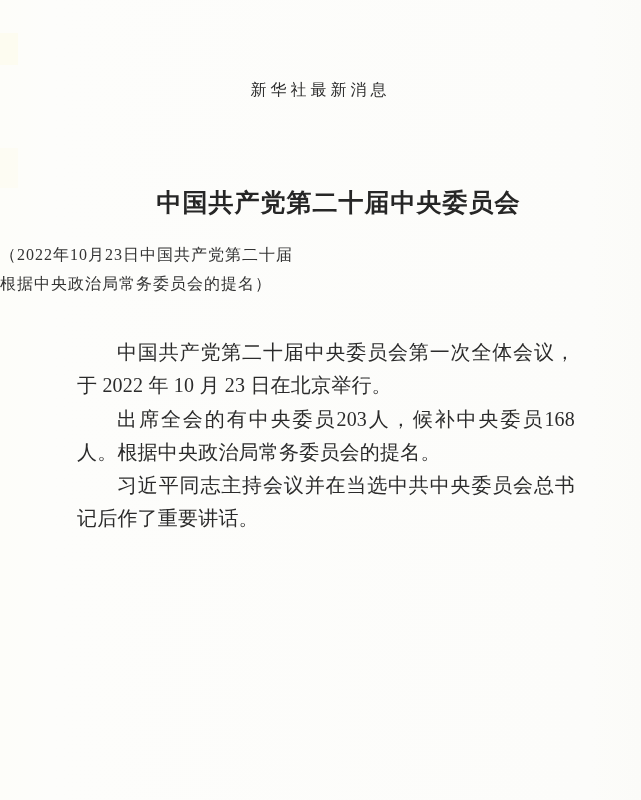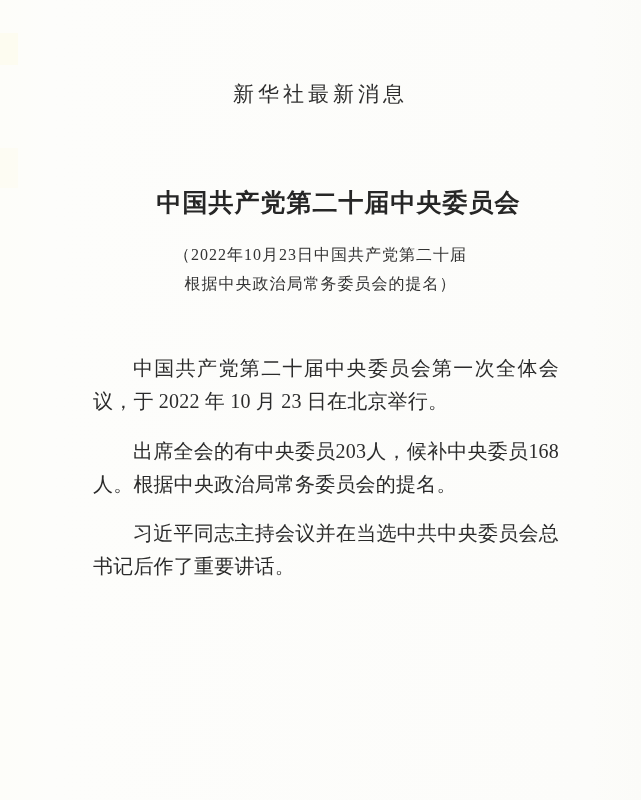"新华社最新消息" .source-label { font-size: 21px -> 16px }
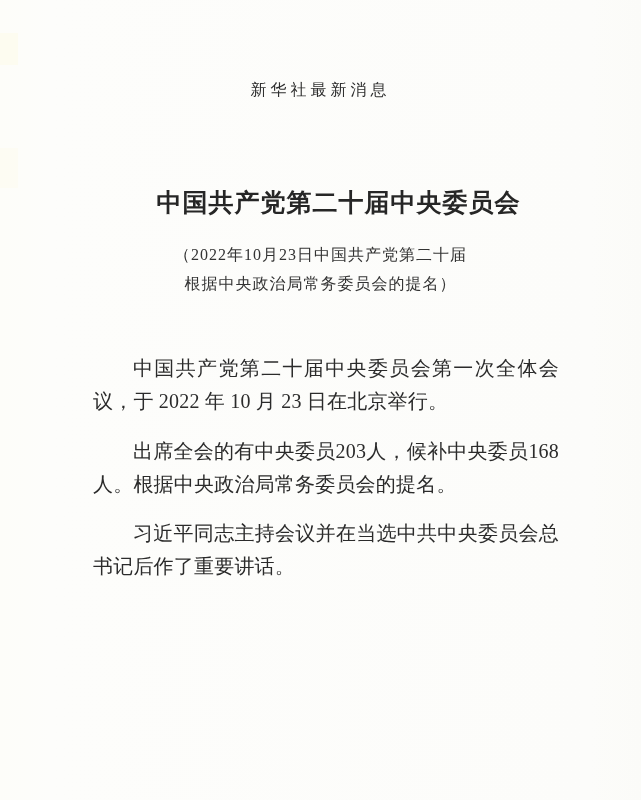"（2022年10月23日中国共产党第二十届" .adoption-note { text-align: center -> none }
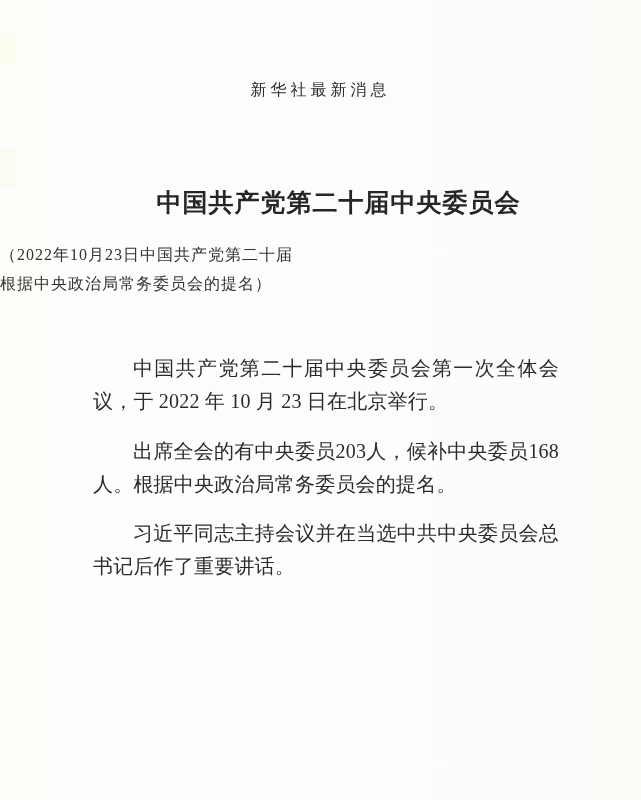"中国共产党第二十届中央委员会第一次全体会议，于 2022 年 10 月" .doc-body p { margin: 16px -> 0 }
